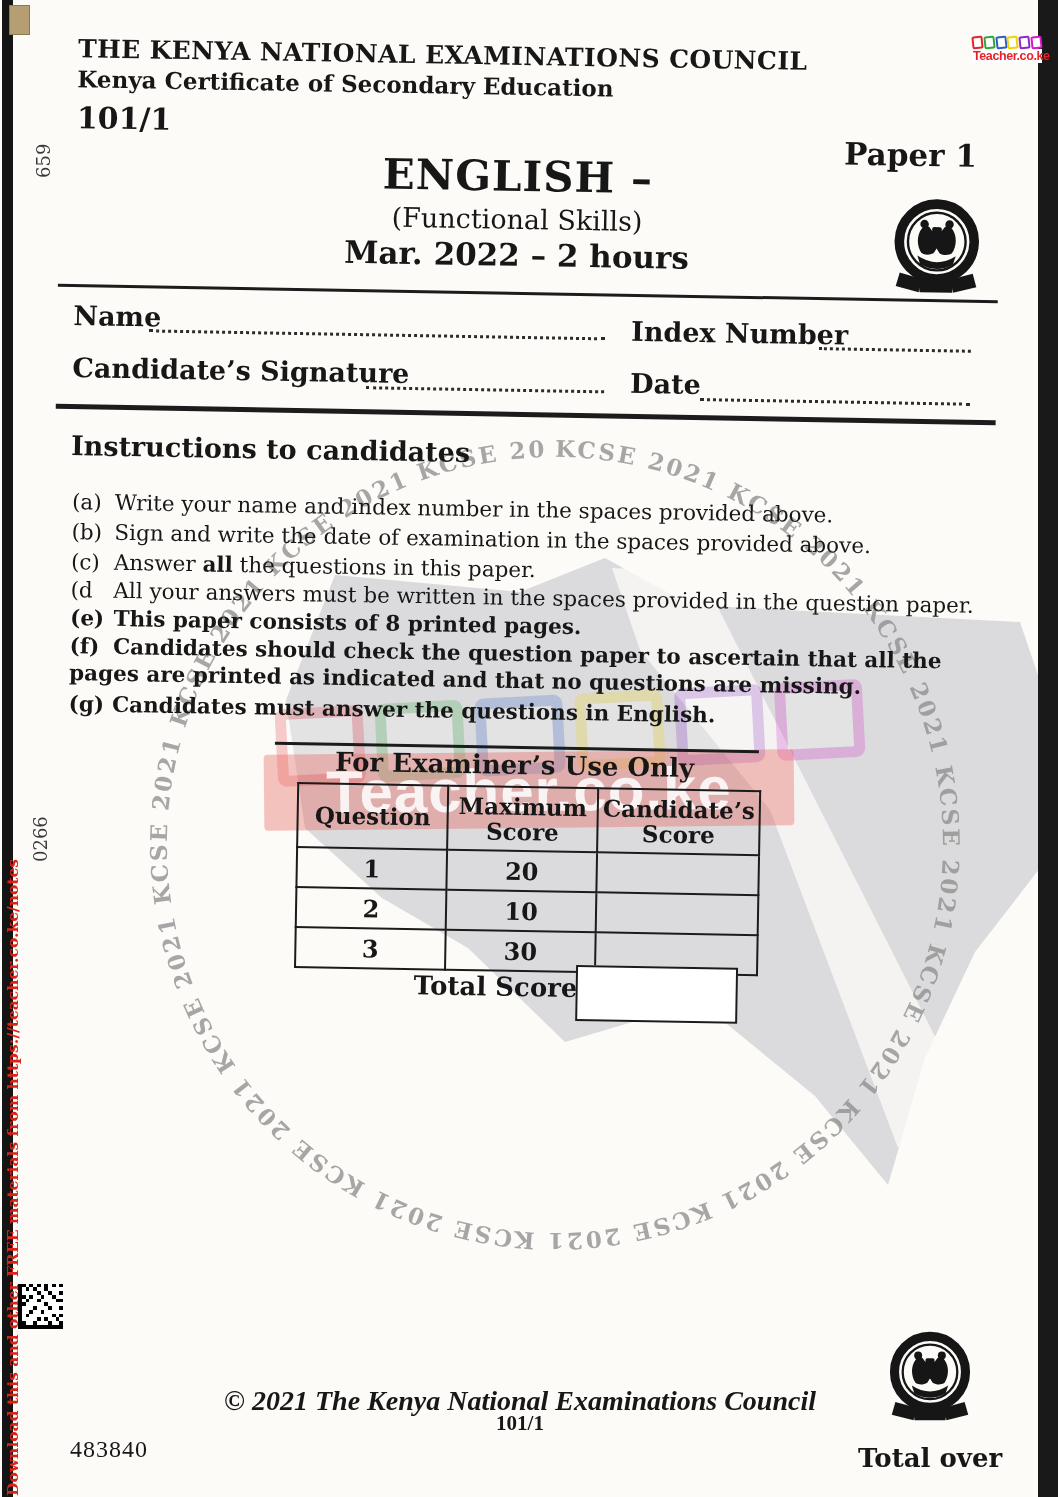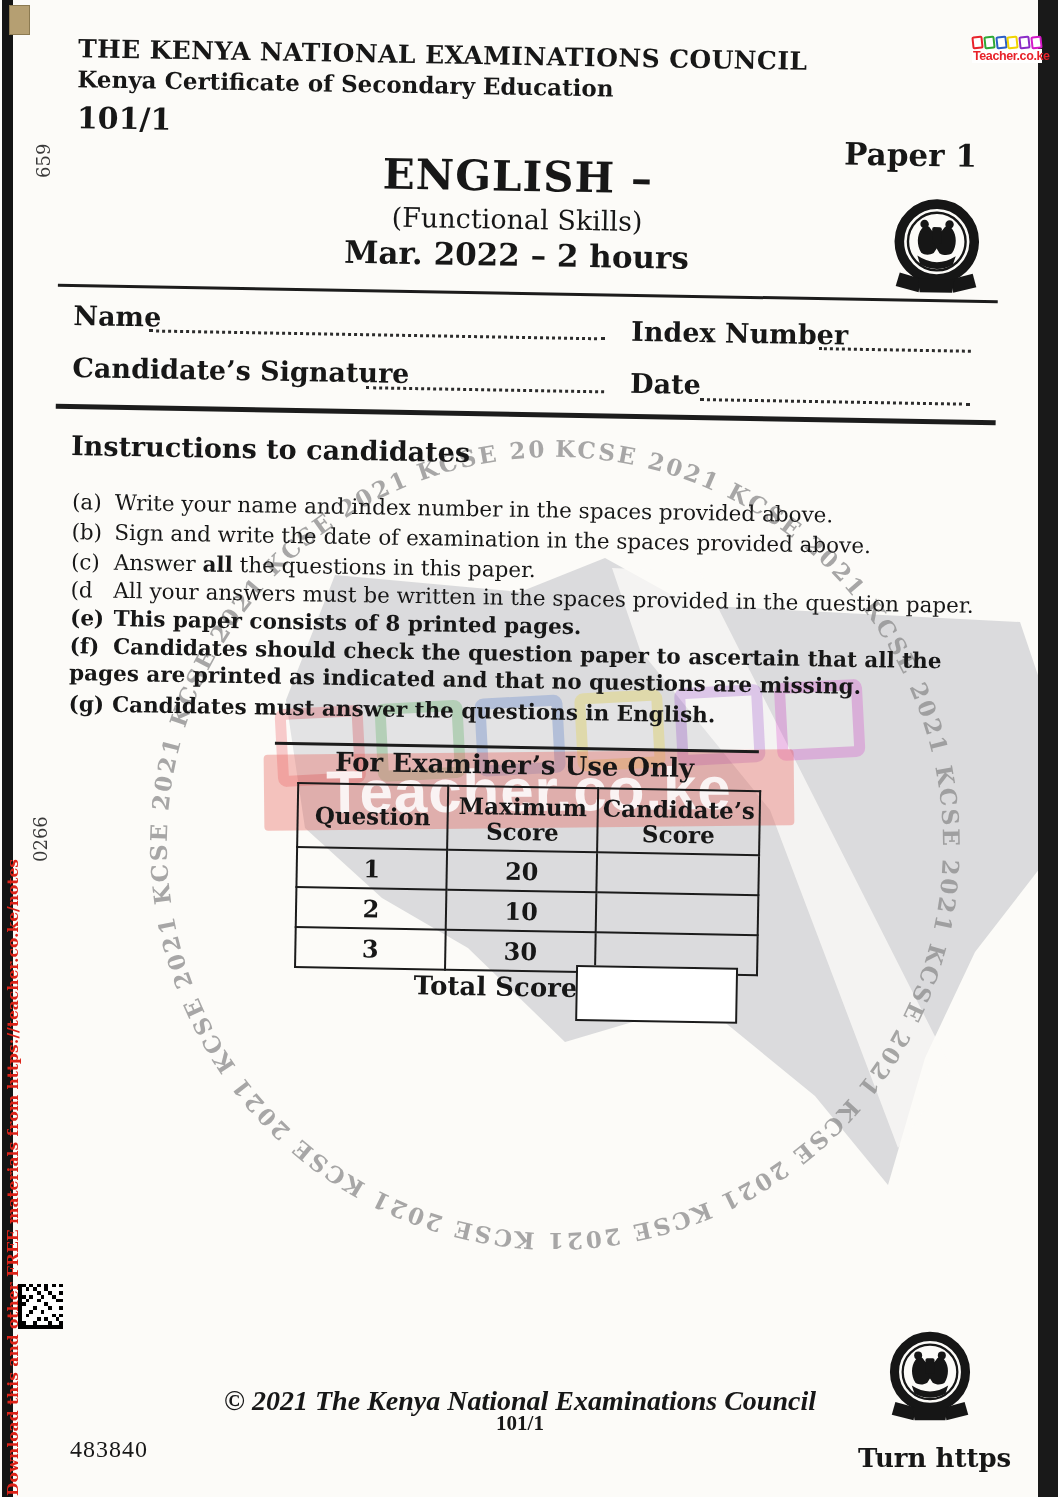"Turn https" div.t { text: Turn https -> Total over }
